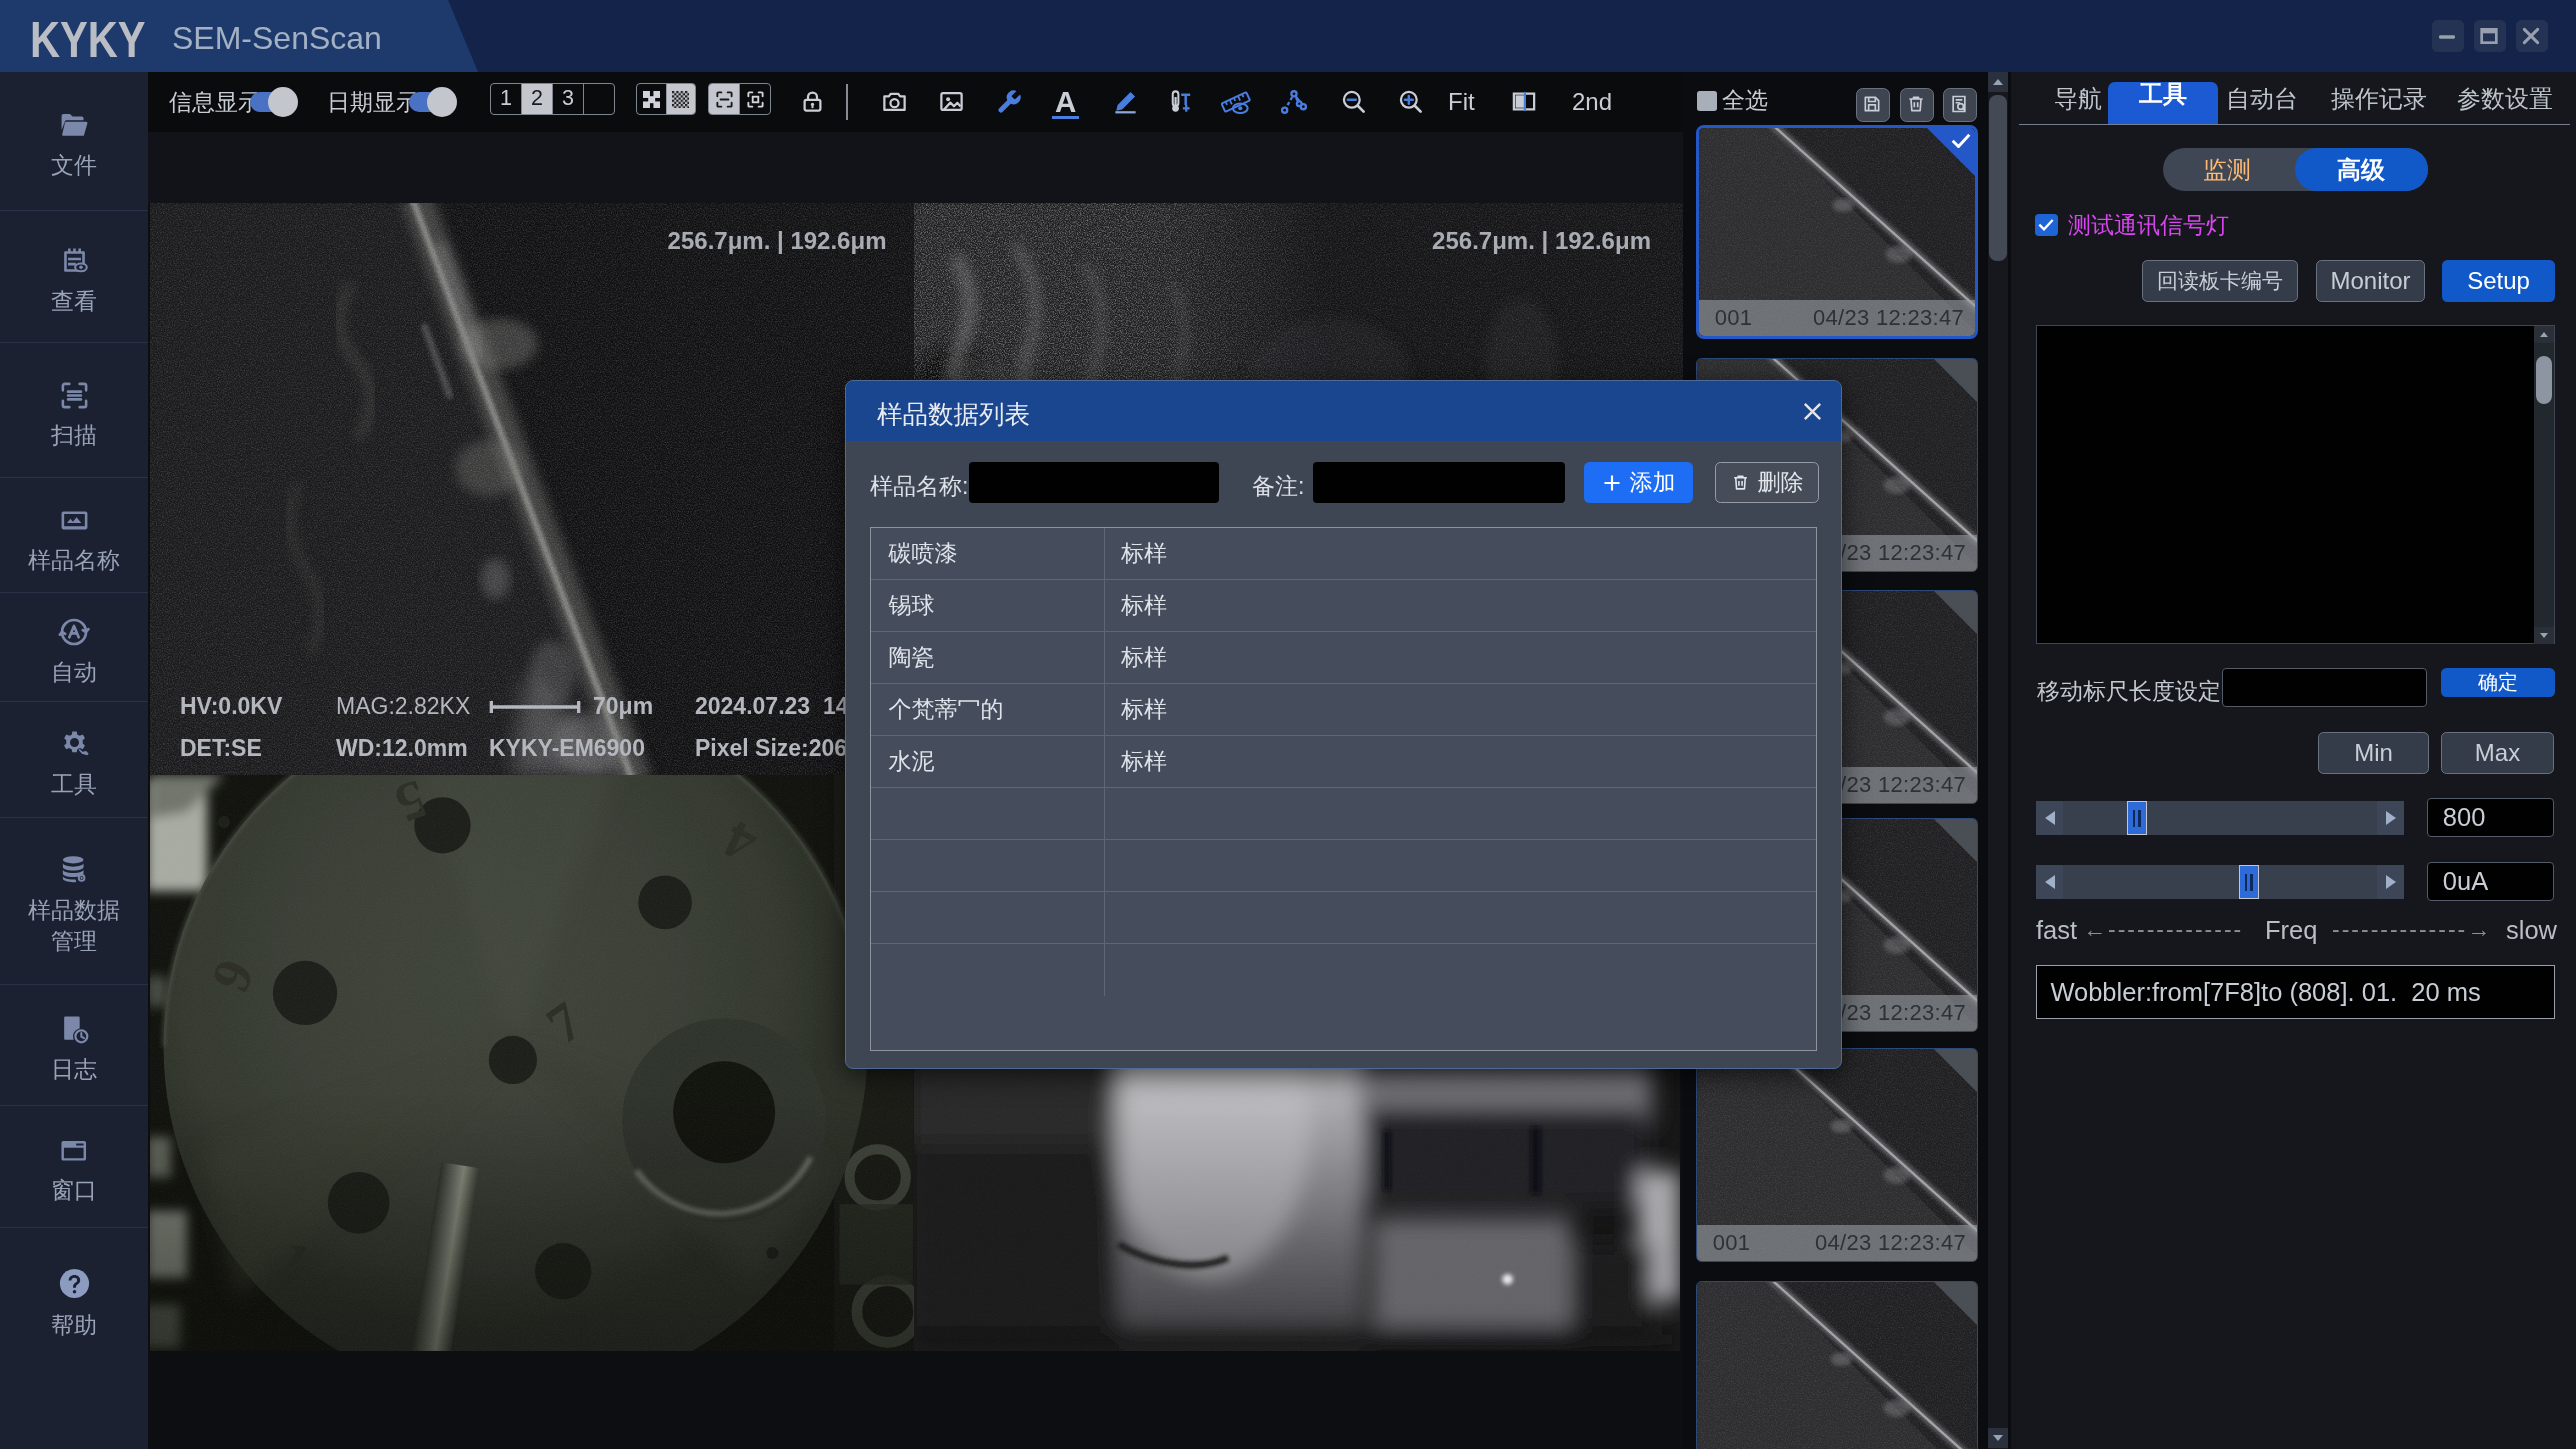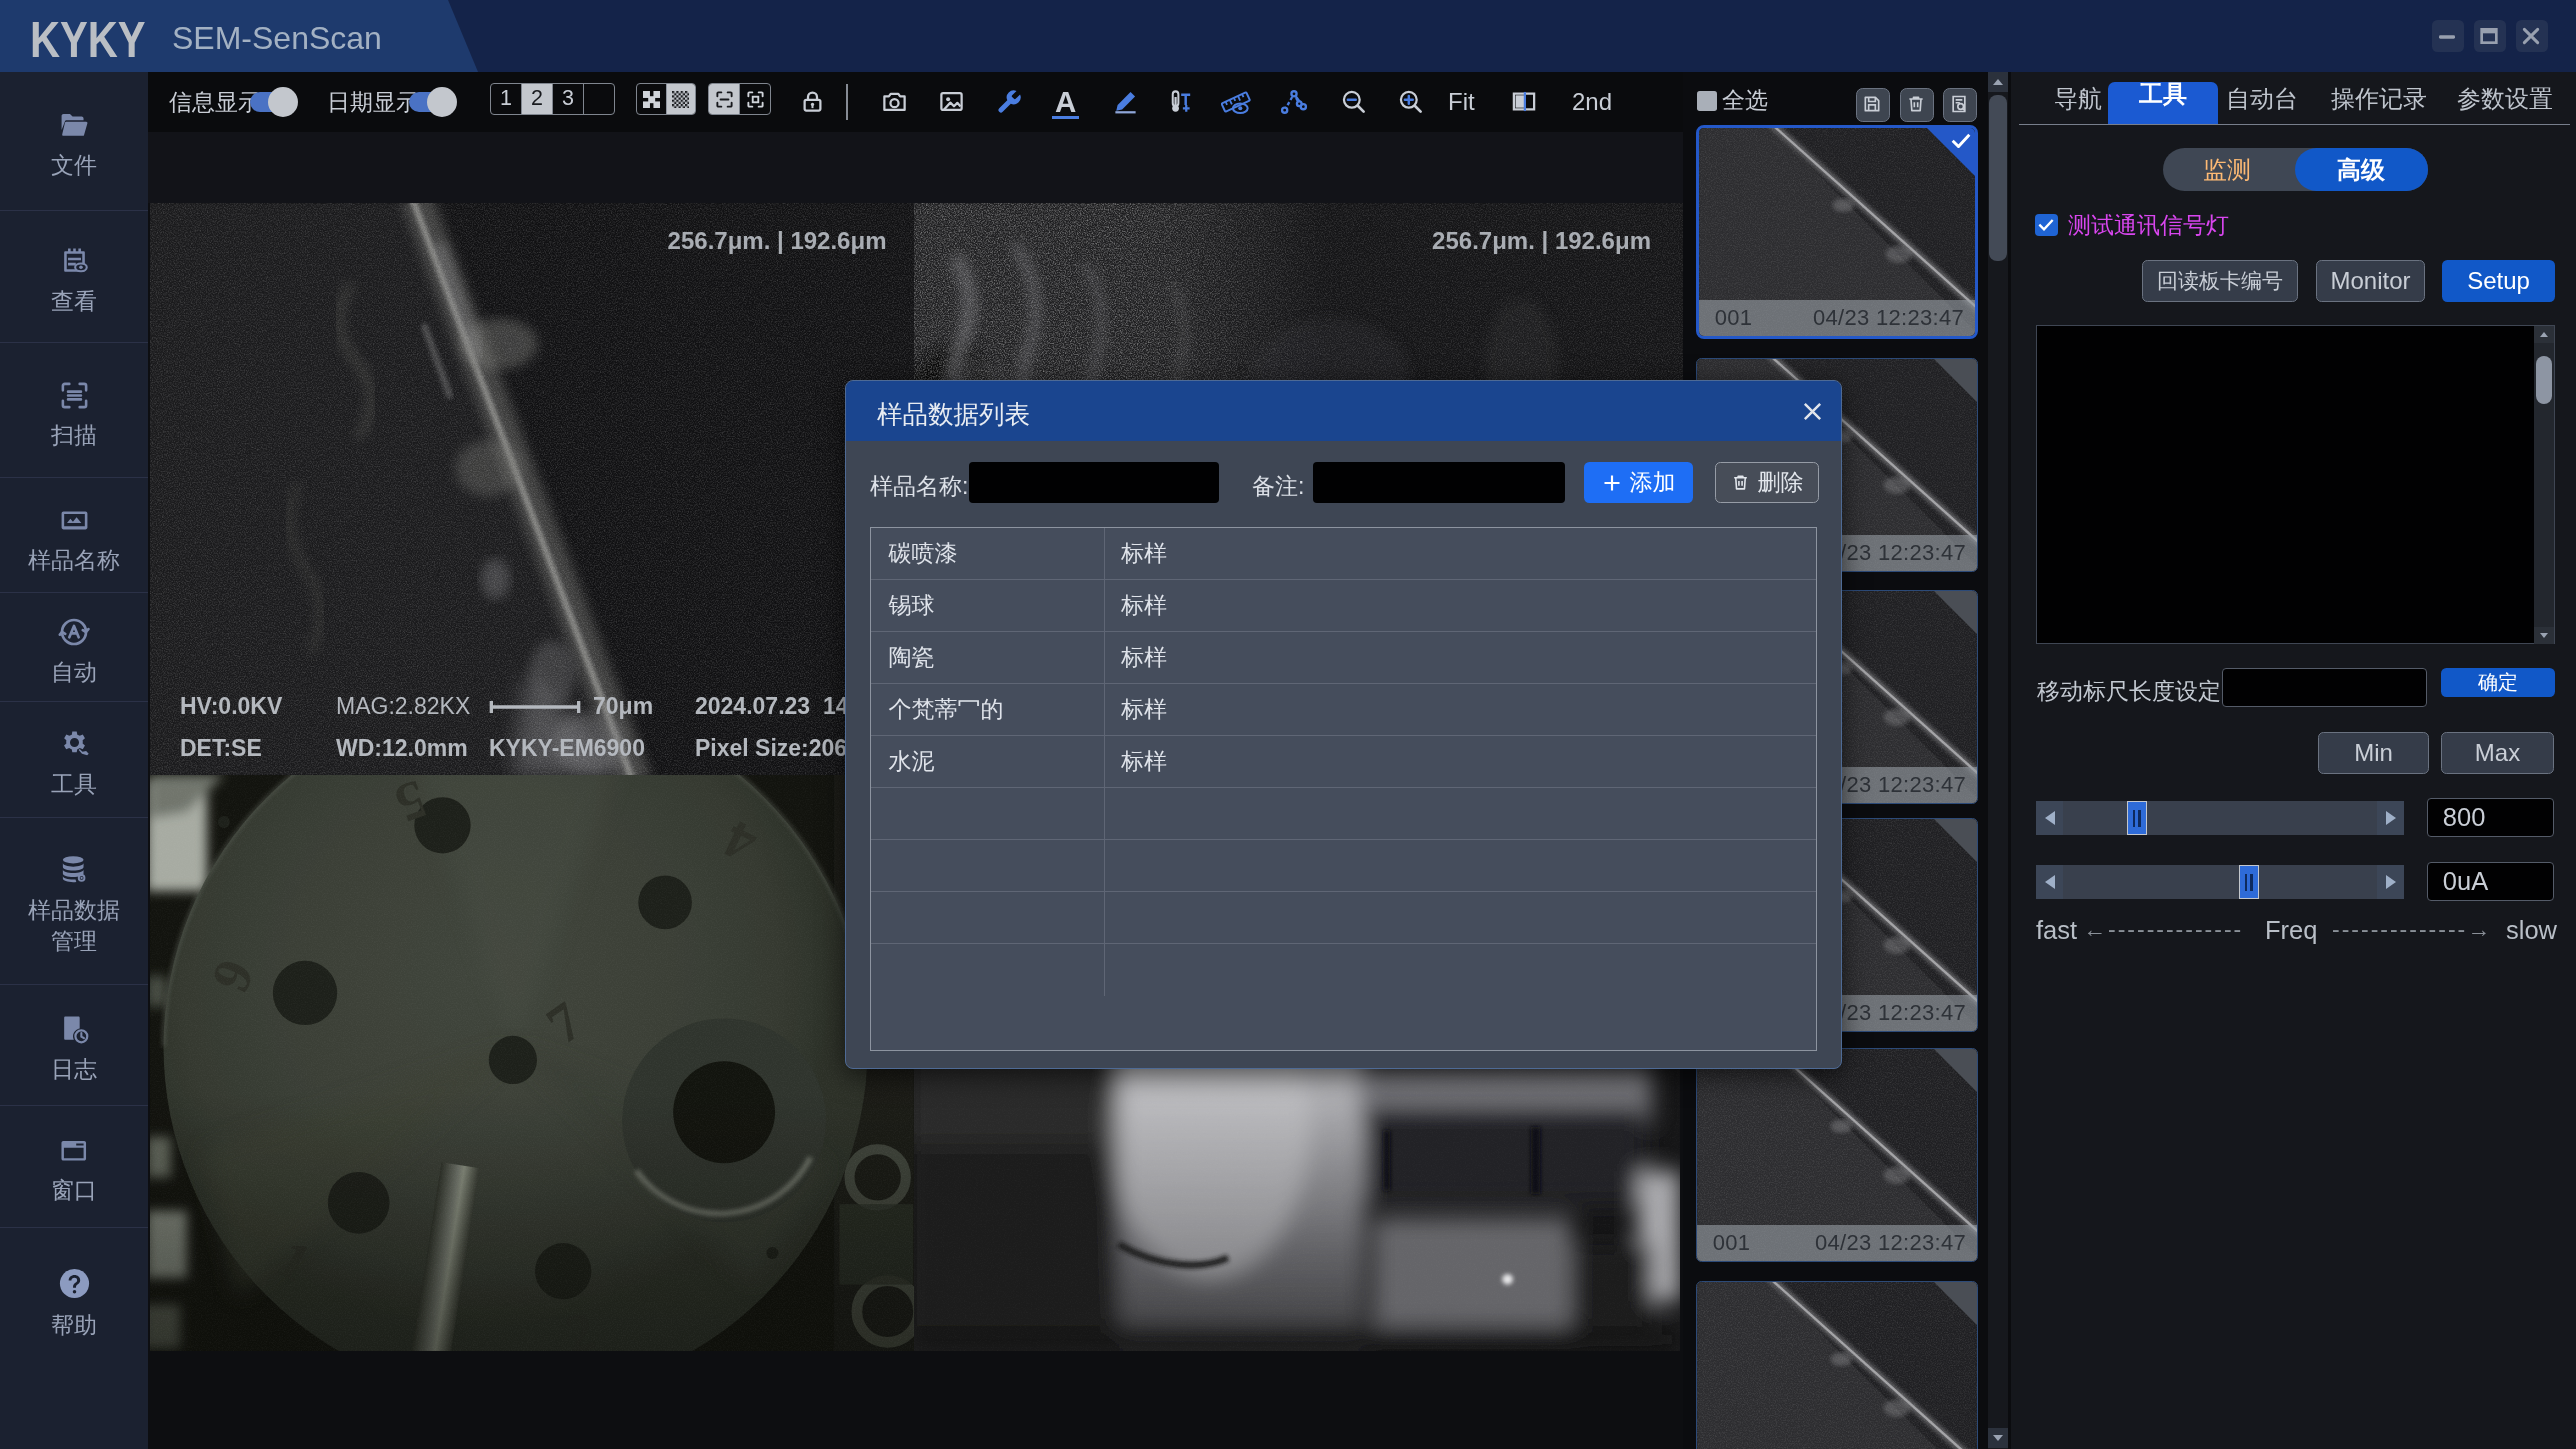"Wobbler:from[7F8]to (808]. 01. 20 ms" div.abs { html: none -> <div>Wobbler:from[7F8]to (808]. 01.&nbsp; 20 ms</div> }
